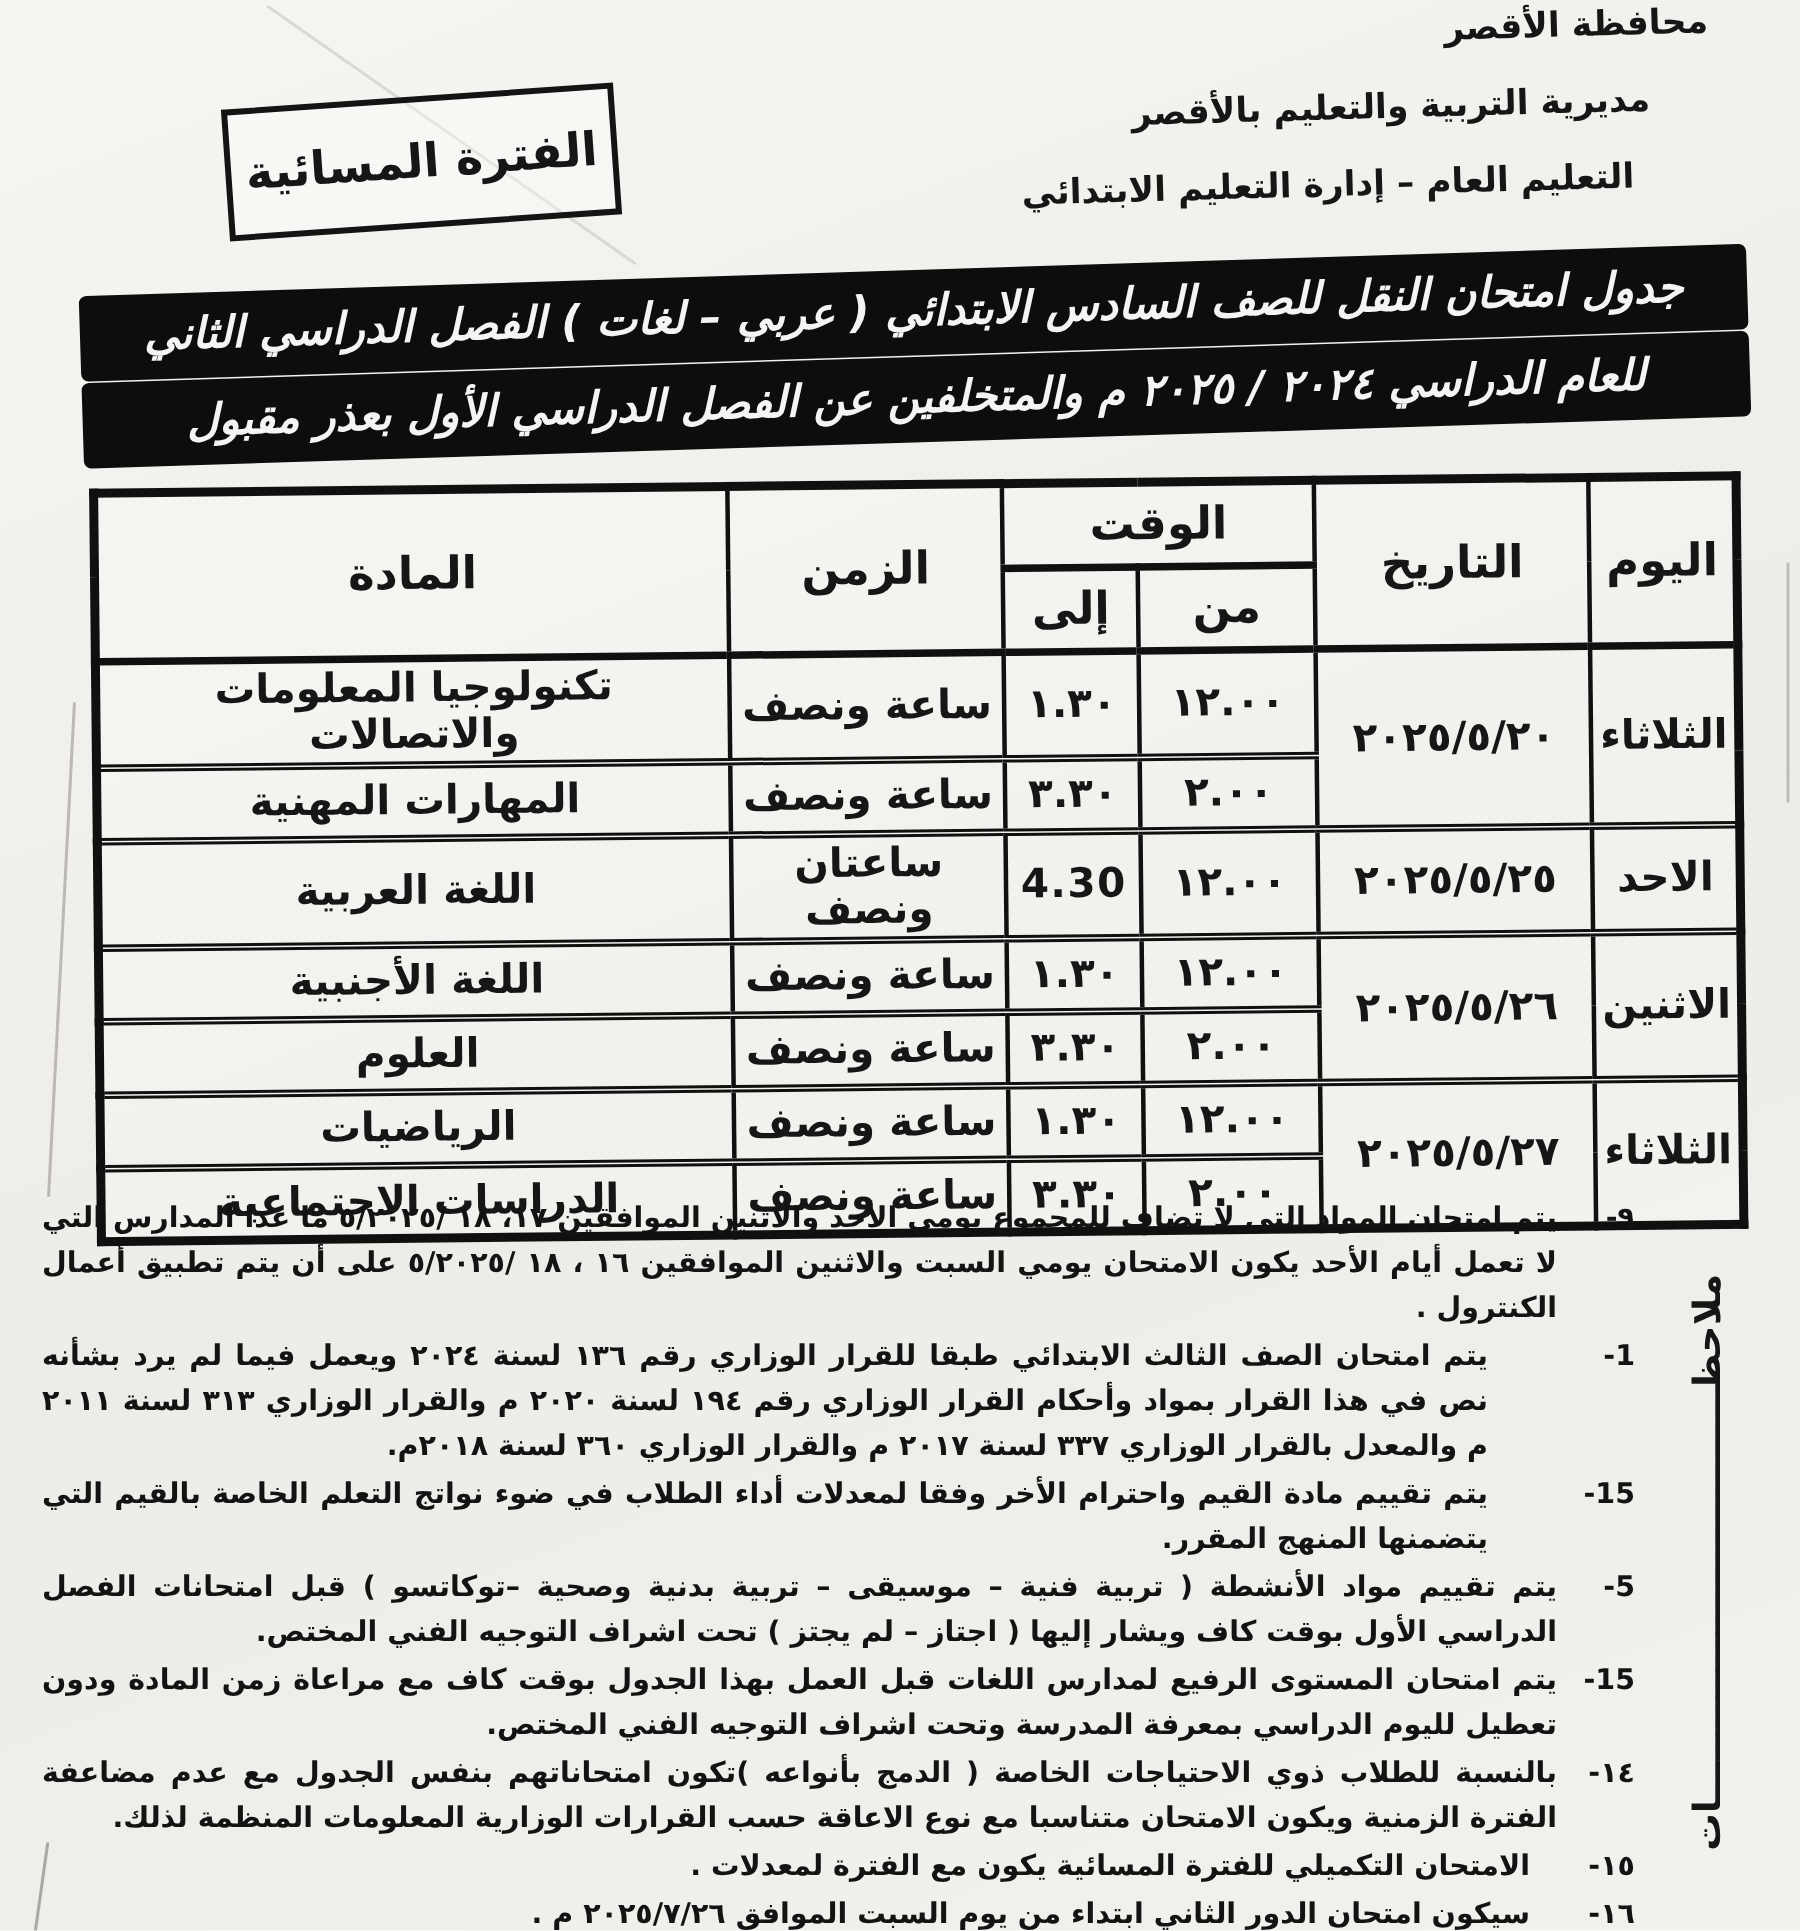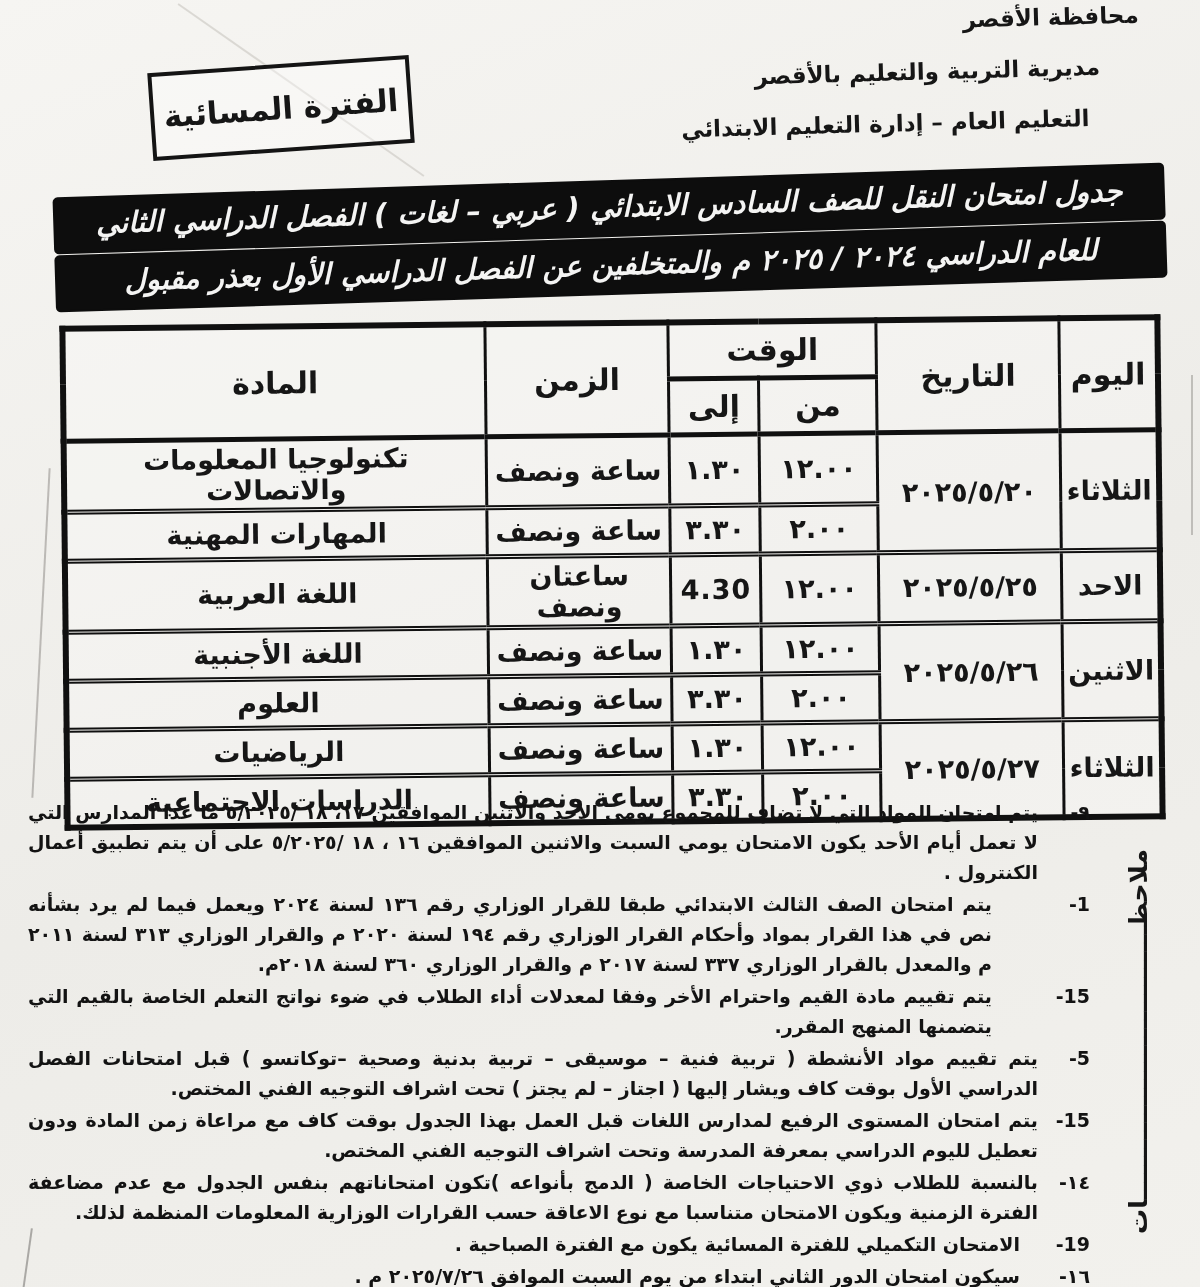"الامتحان التكميلي للفترة المسائية يكون" span.note-text { text: الصباحية -> لمعدلات }
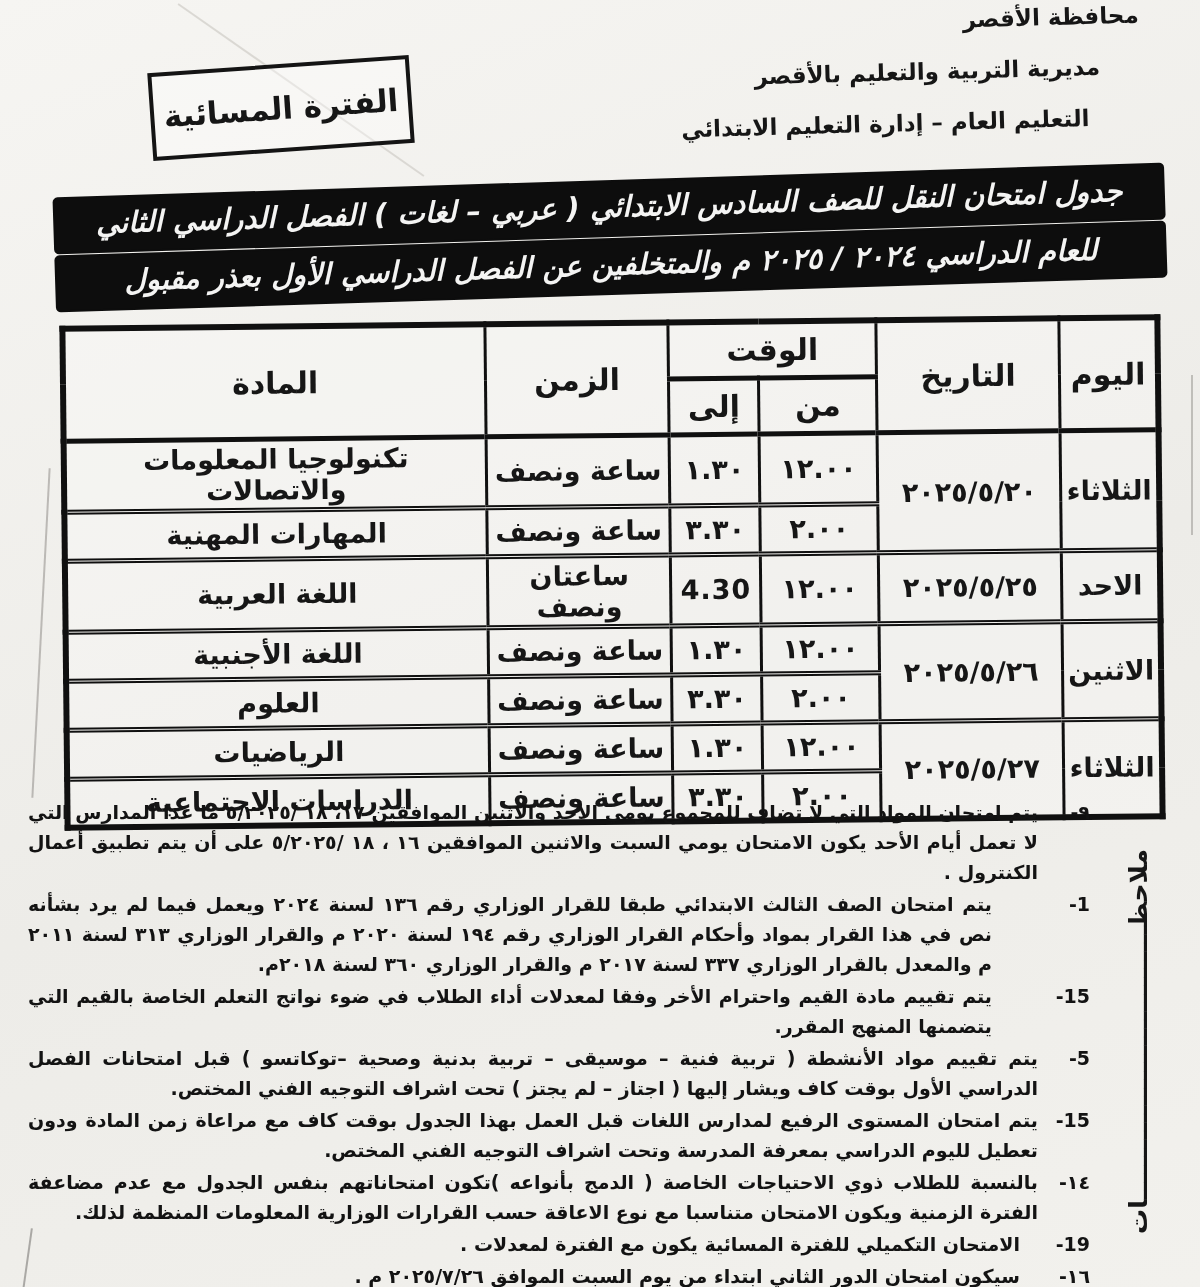"19-" span.note-num { text: 19- -> ١٥- }
